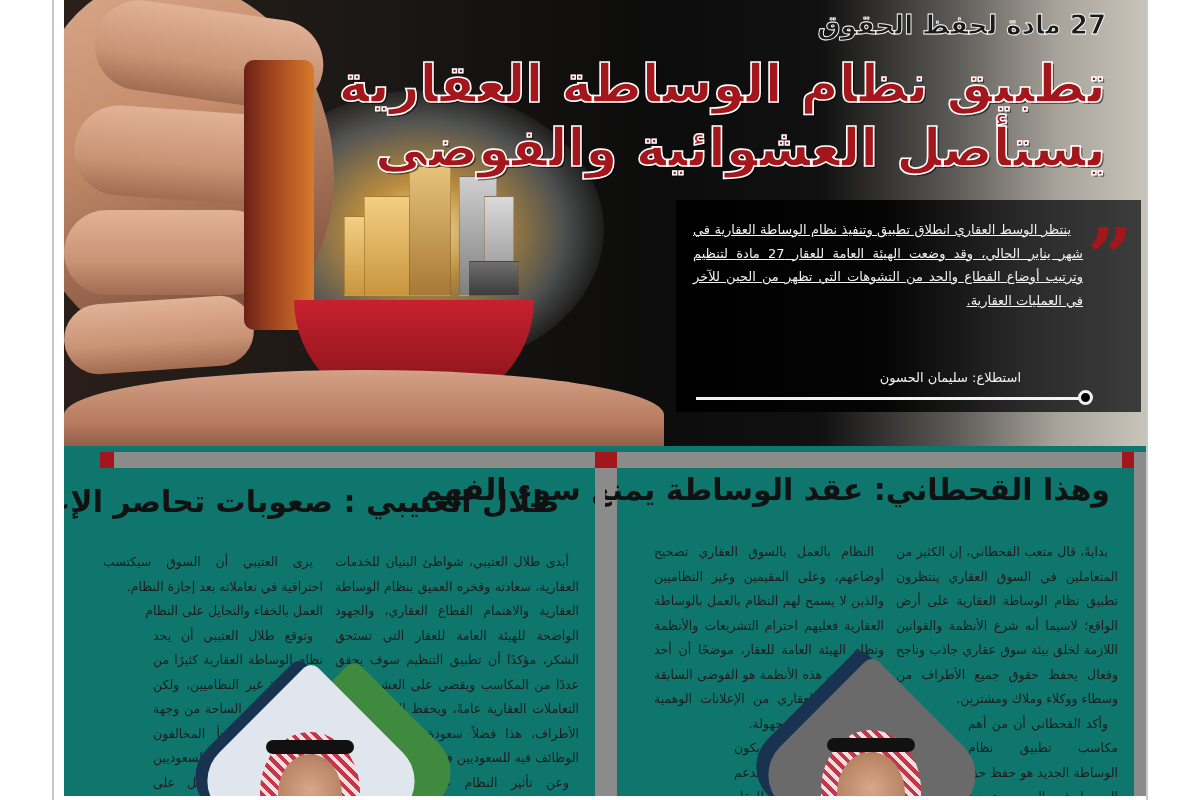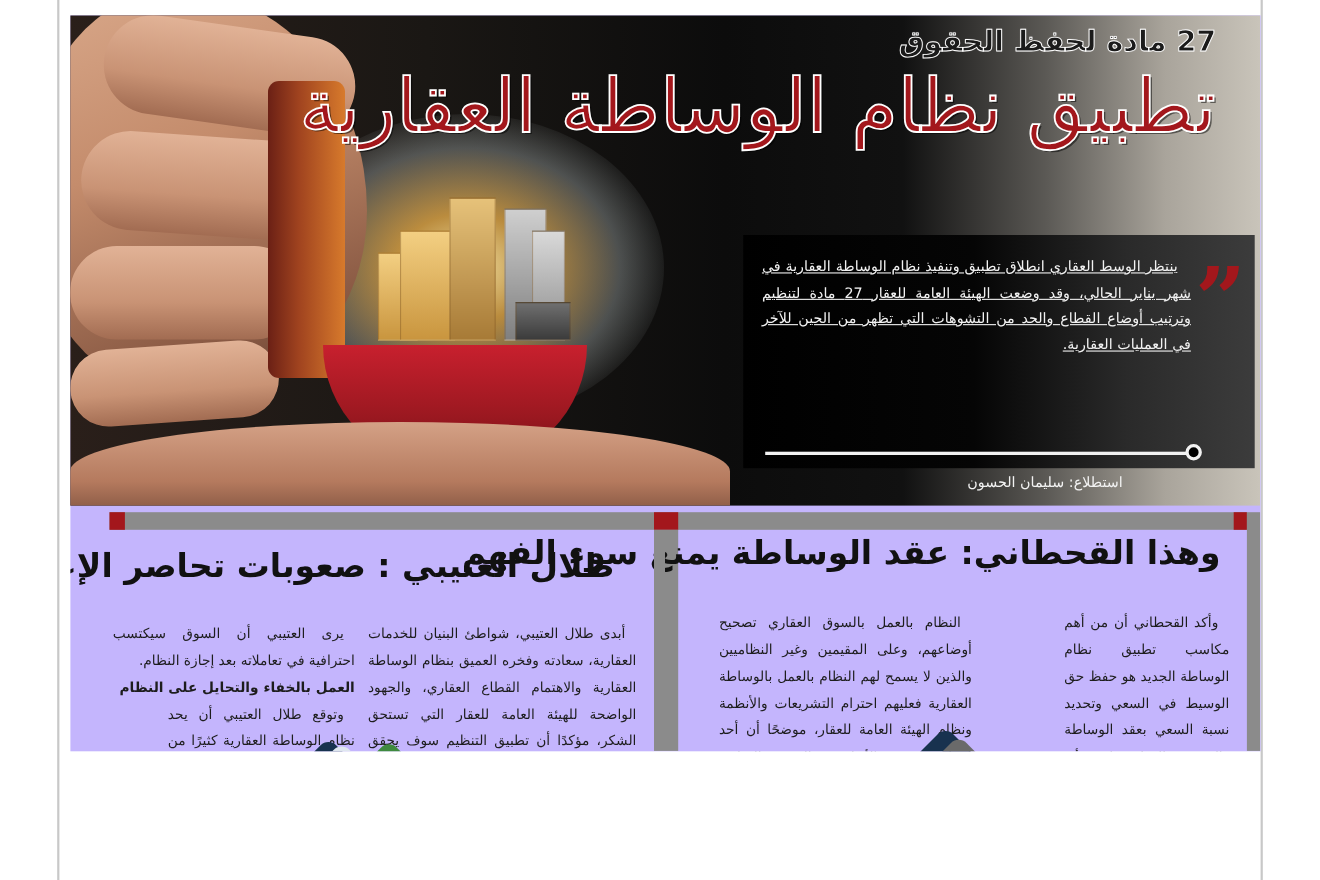"27 مادة لحفظ الحقوق" .page { background: #c4b5fd -> #0f766e; height: 669px -> 796px; top: 14px -> 0 }
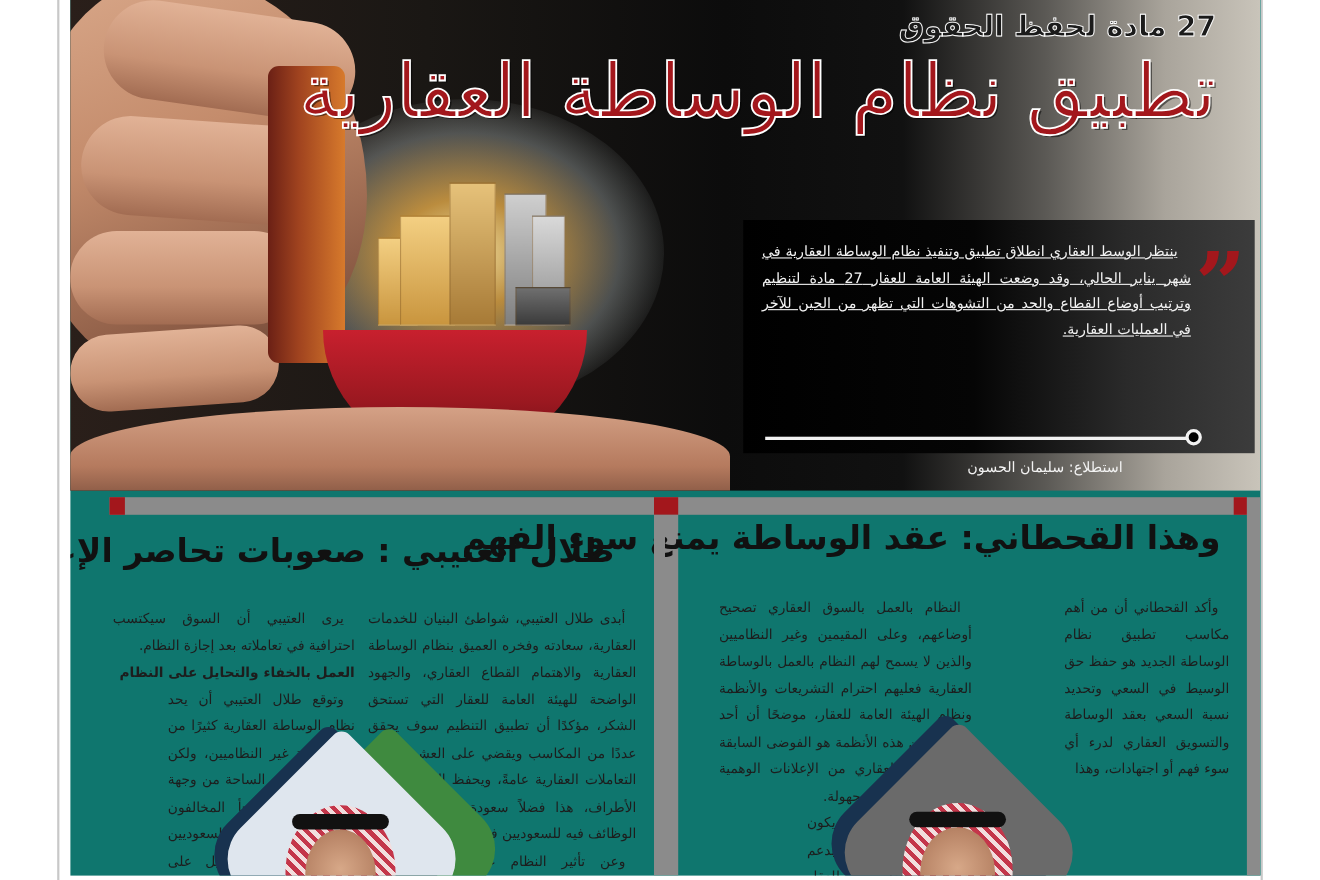"تطبيق نظام الوساطة العقارية" .hero-title { font-size: 68px -> 52px; font-weight: normal -> bold }
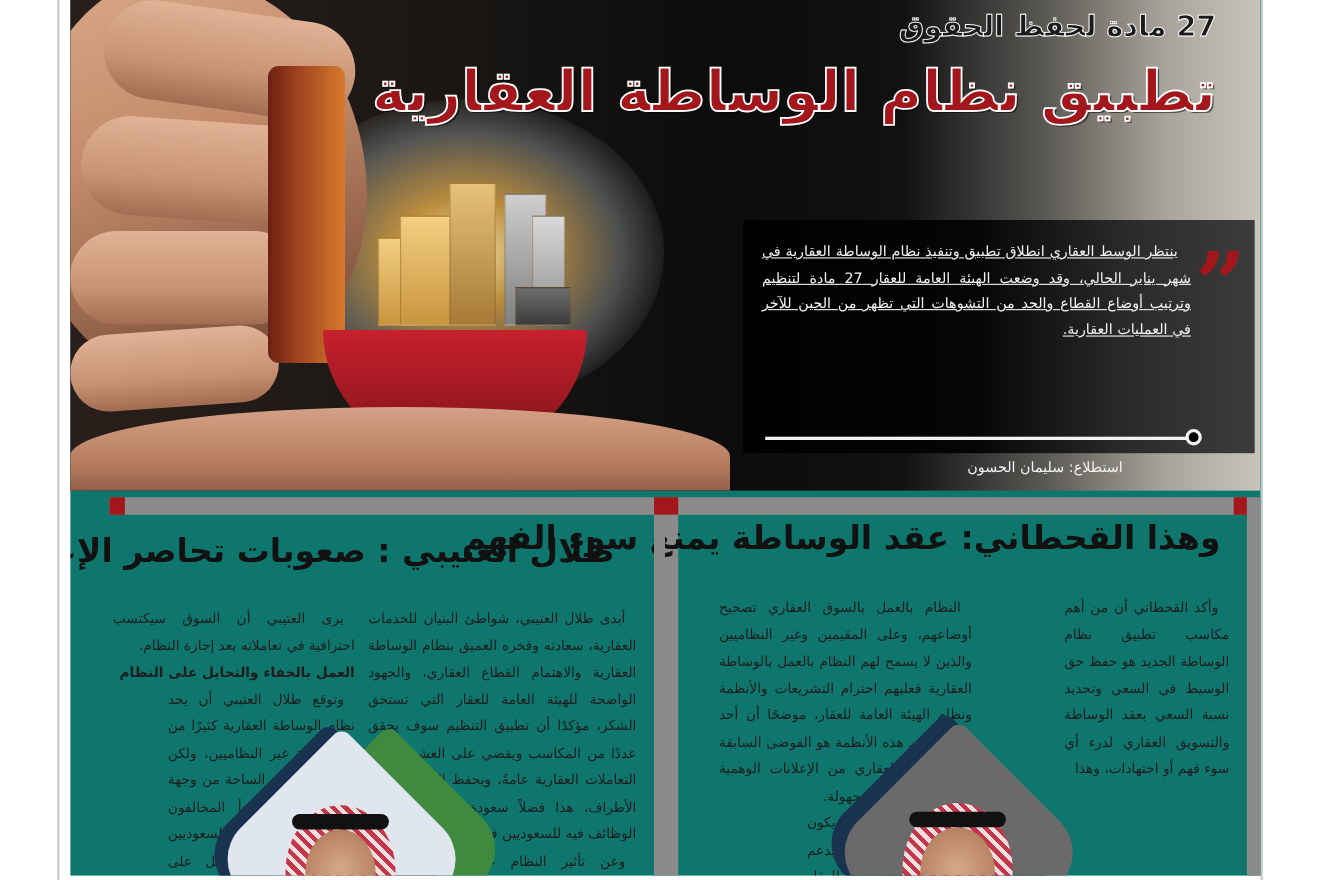"يستأصل العشوائية والفوضى" div { html: none -> <div>يستأصل العشوائية والفوضى</div> }
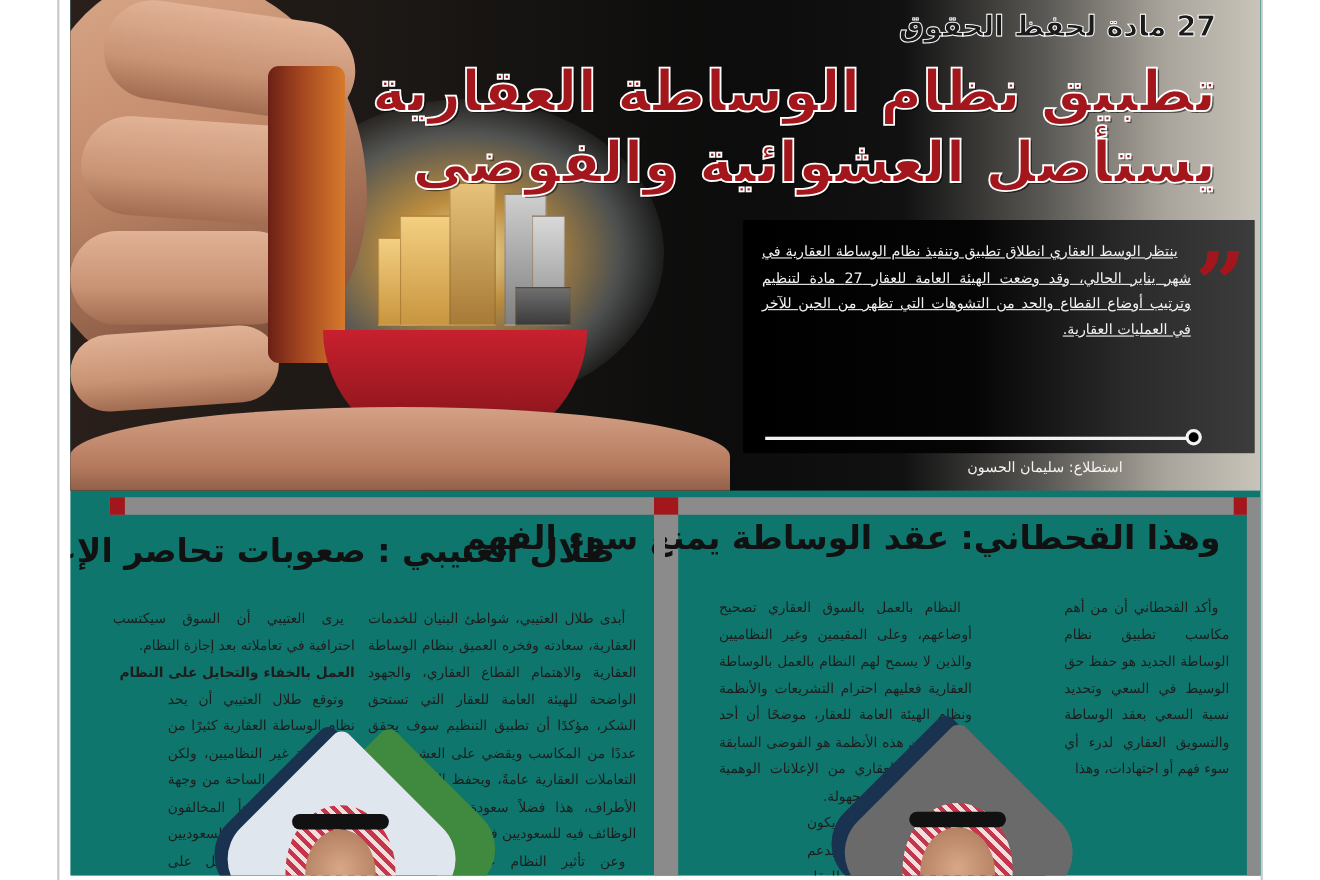"استطلاع: سليمان الحسون" .byline { margin-top: 48px -> none }
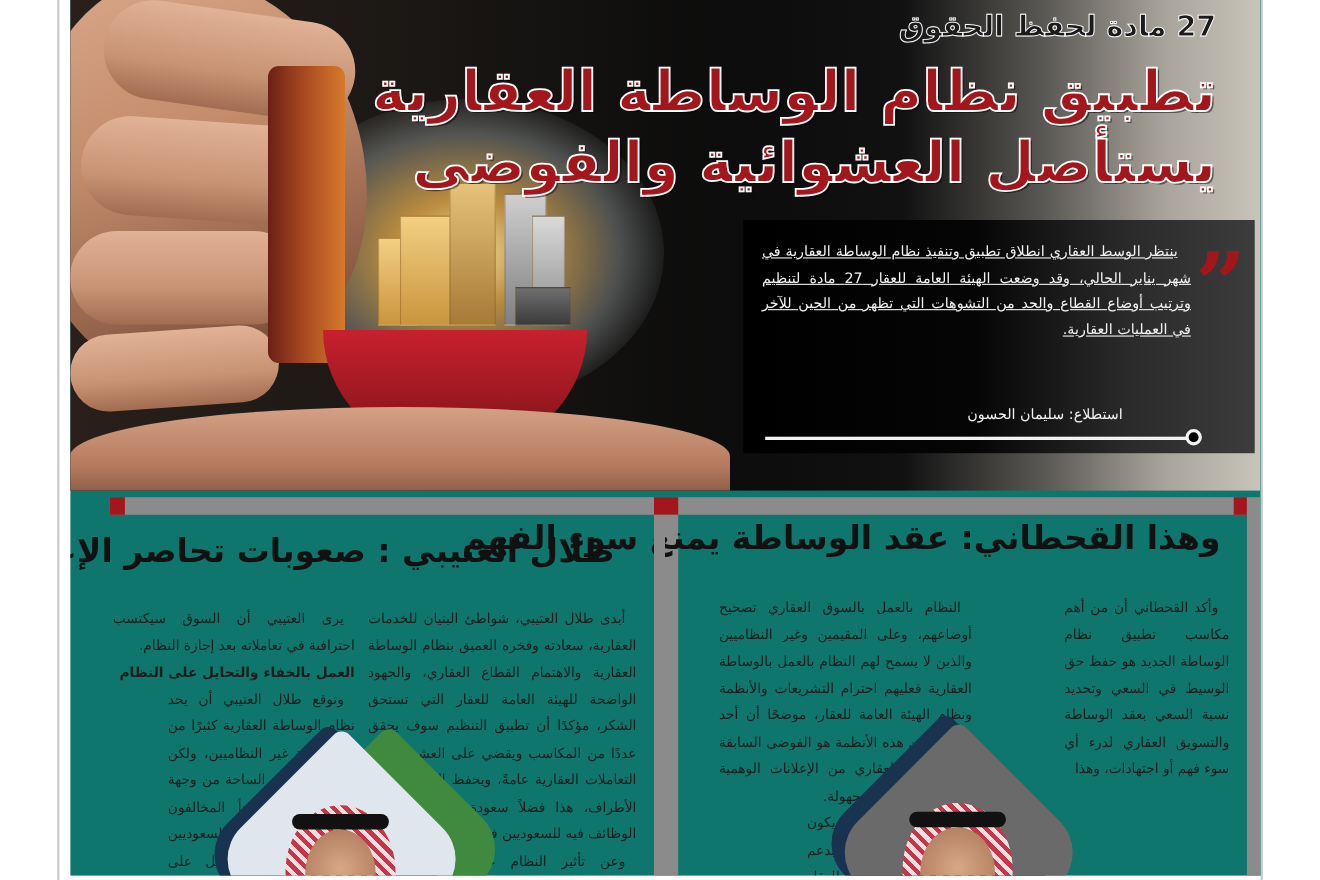"بدايةً، قال متعب القحطاني، إن" p { html: none -> <p>بدايةً، قال متعب القحطاني، إن الكثير من المتعاملين في السوق العقاري ينتظرون تطبيق نظام الوساطة العقارية على أرض الواقع؛ لاسيما أنه شرع الأنظمة والقوانين اللازمة لخلق بيئة سوق عقاري جاذب وناجح وفعال يحفظ حقوق جميع الأطراف من وسطاء ووكلاء وملاك ومشترين.</p> }
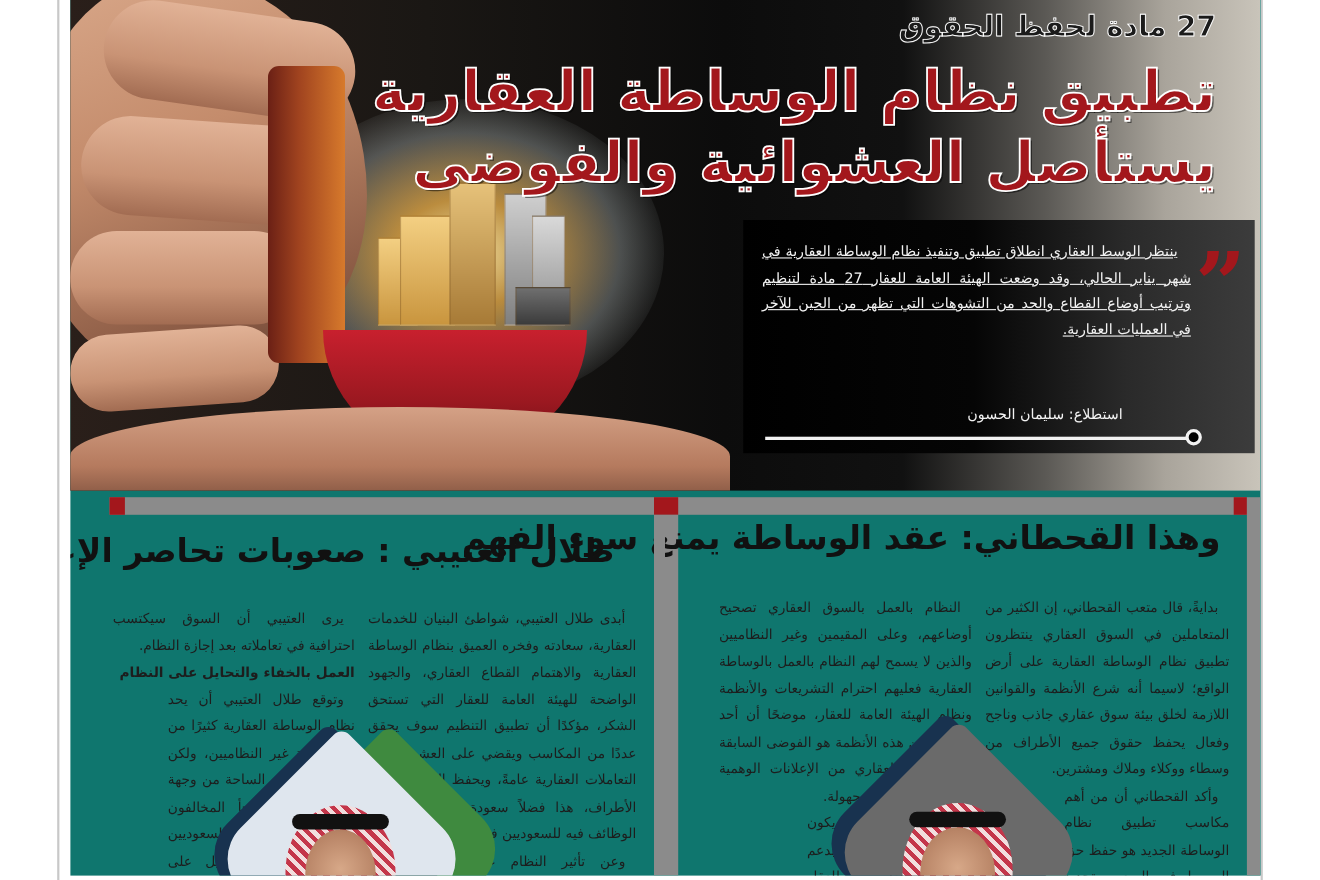"العمل بالخفاء والتحايل على النظام" .col .sub { font-weight: bold -> normal }
